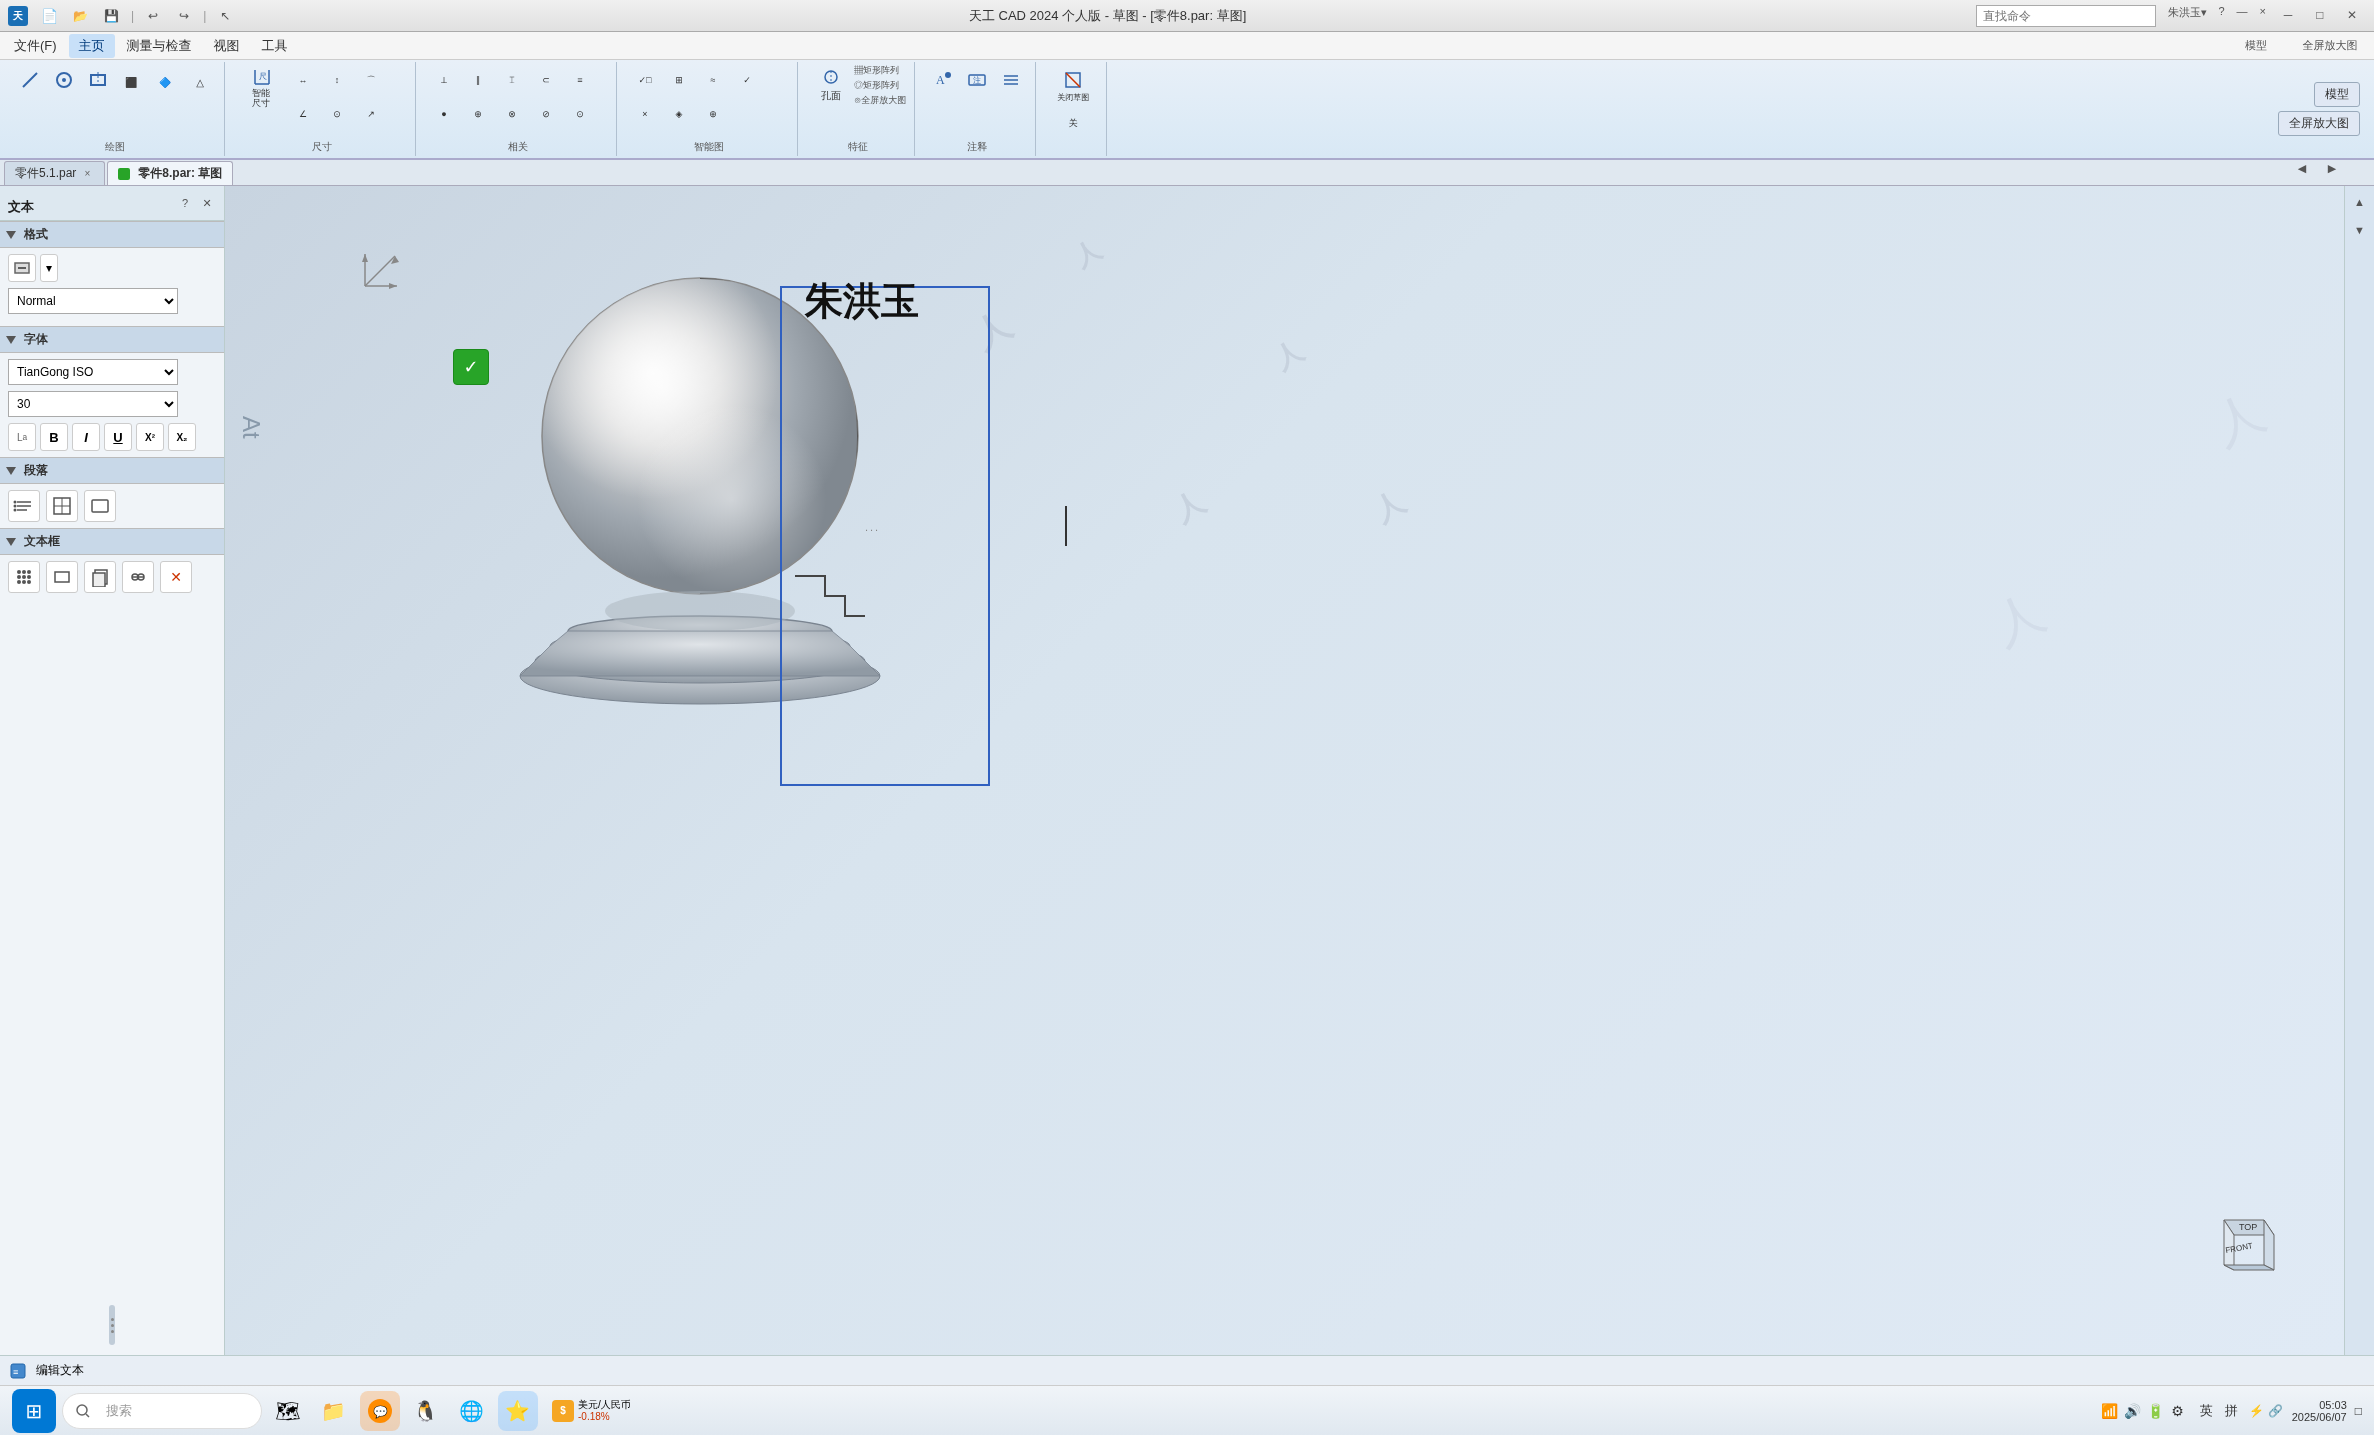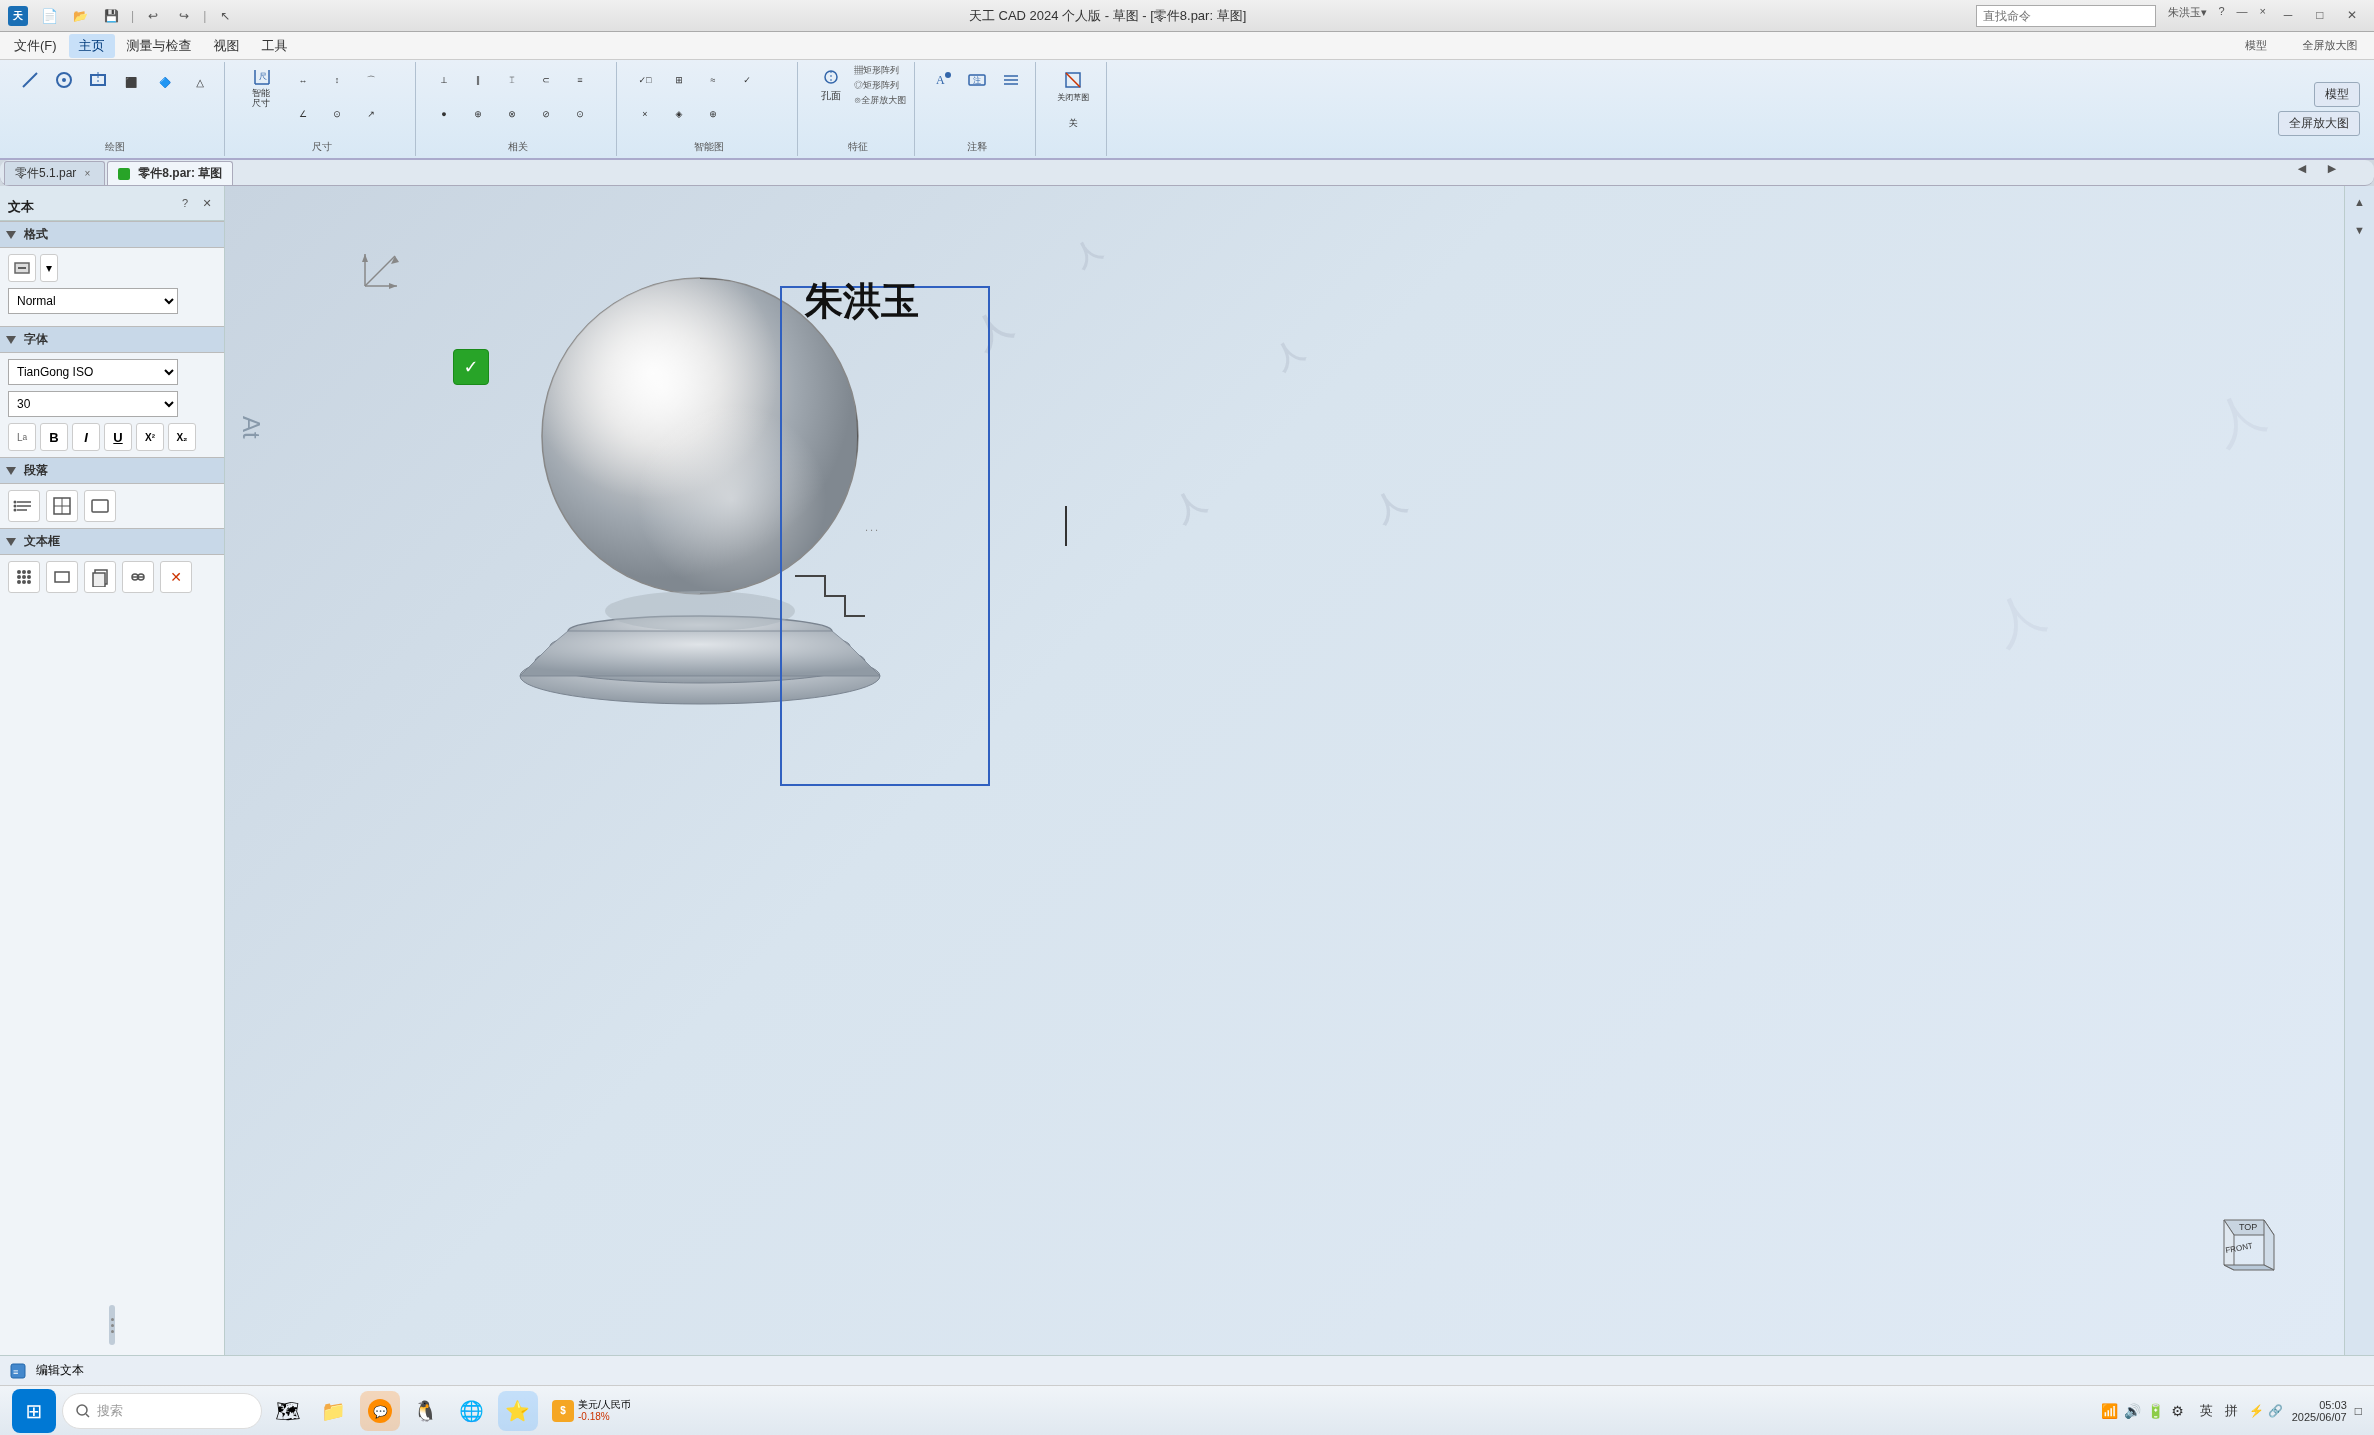"零件5.1.par" .doc-tabs { border-radius: 9px -> none }
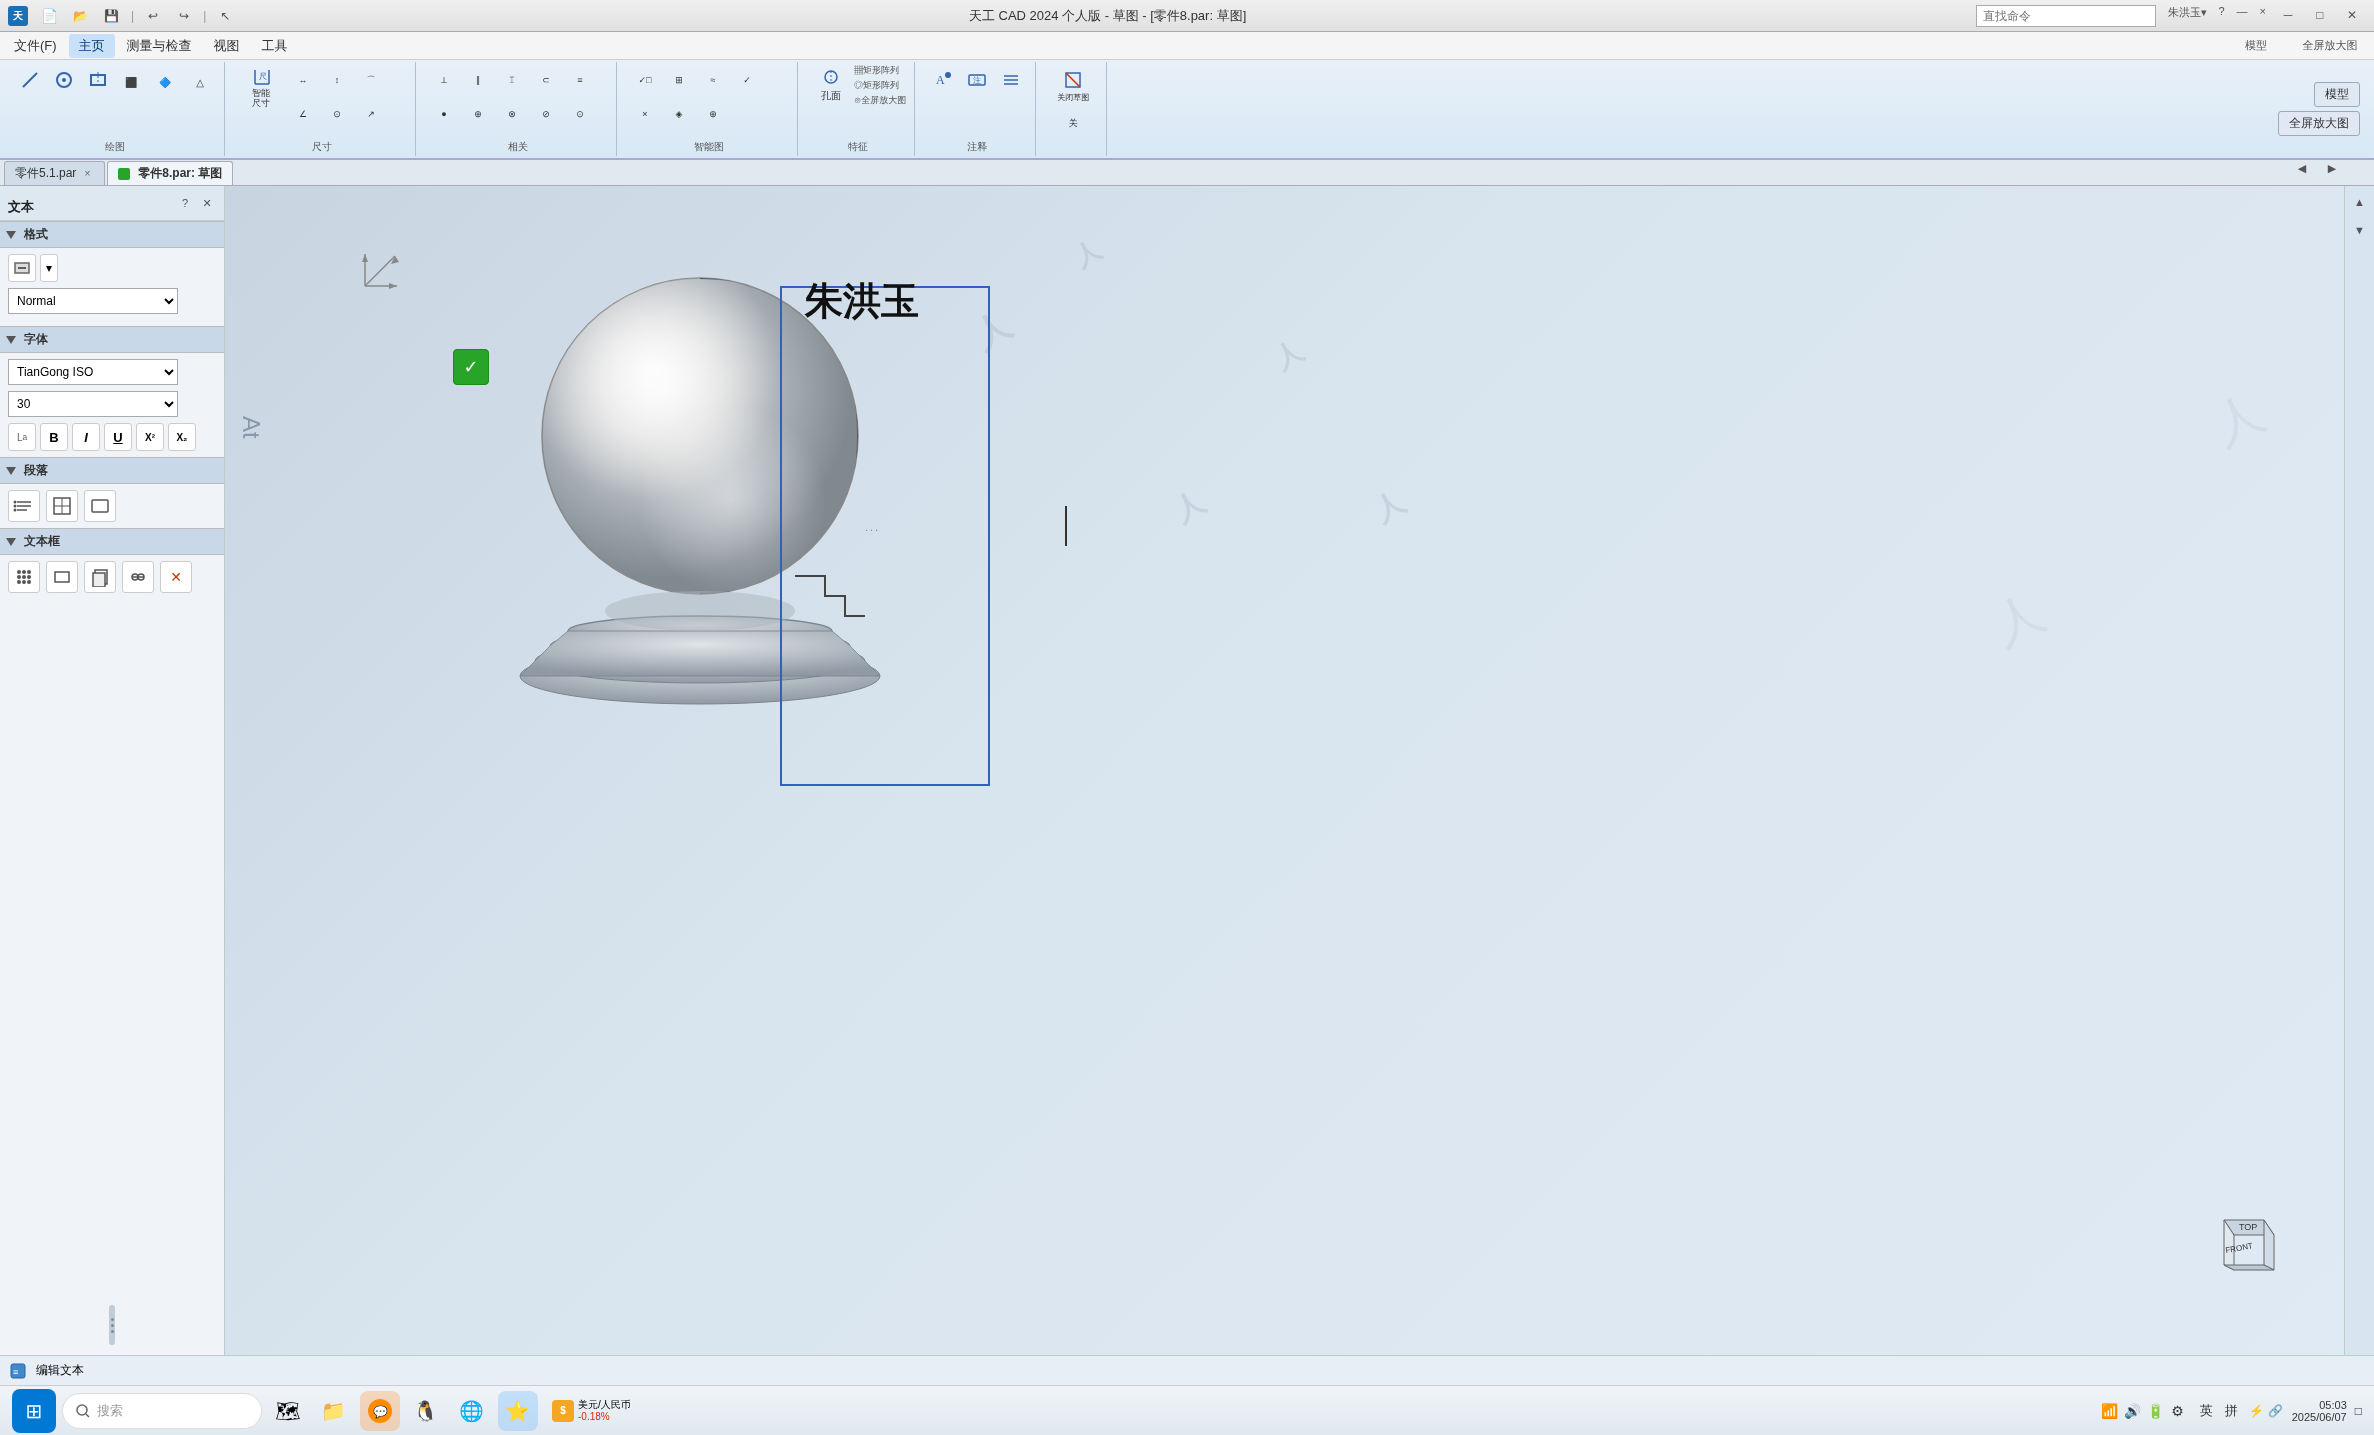"搜索" .taskbar-search { gap: 6px -> 15px }
